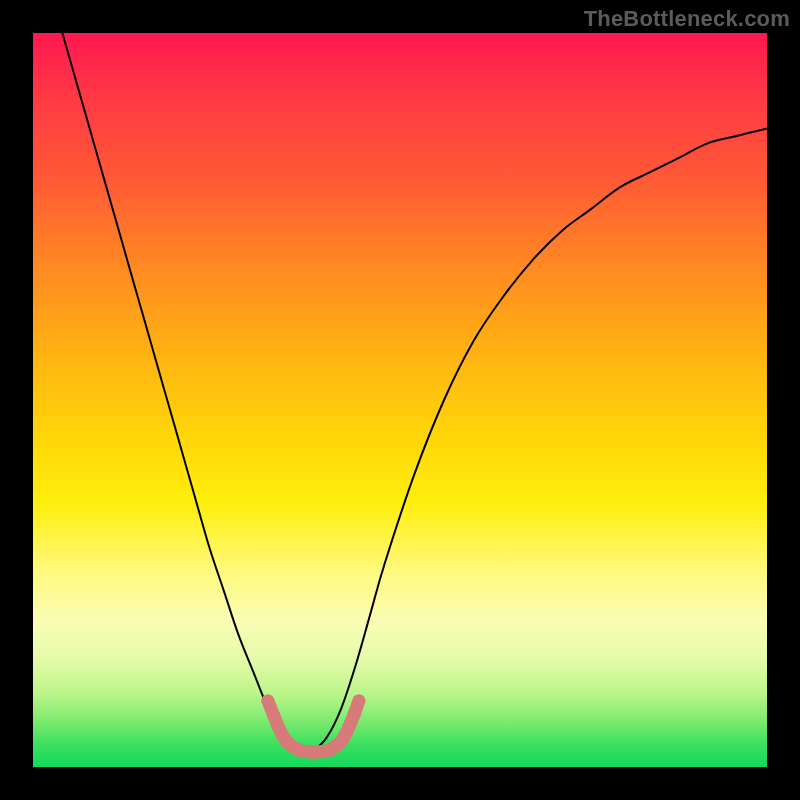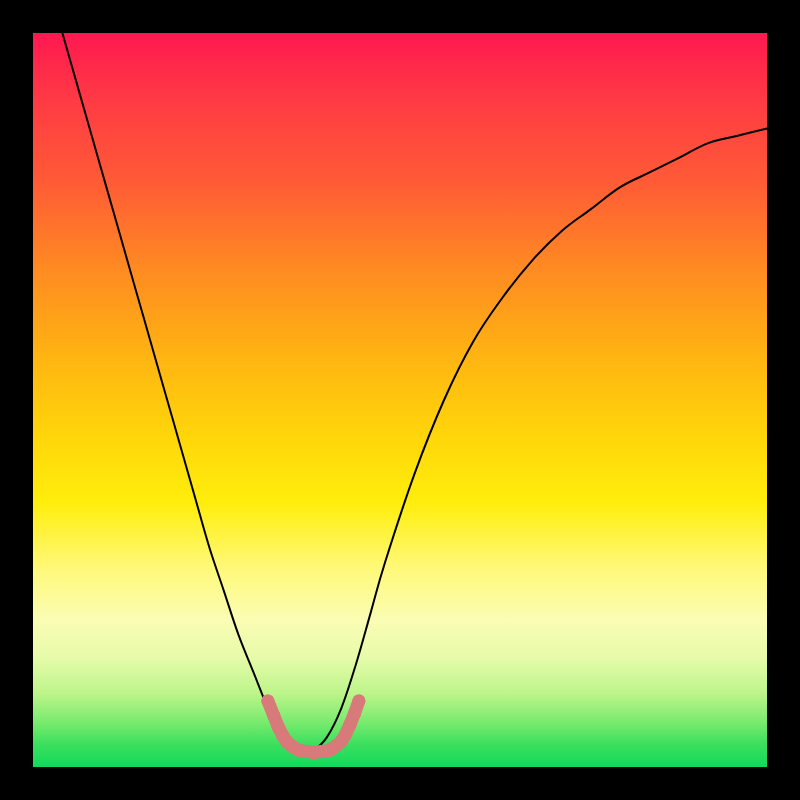"TheBottleneck.com" div.watermark { html: none -> <div>TheBottleneck.com</div> }
